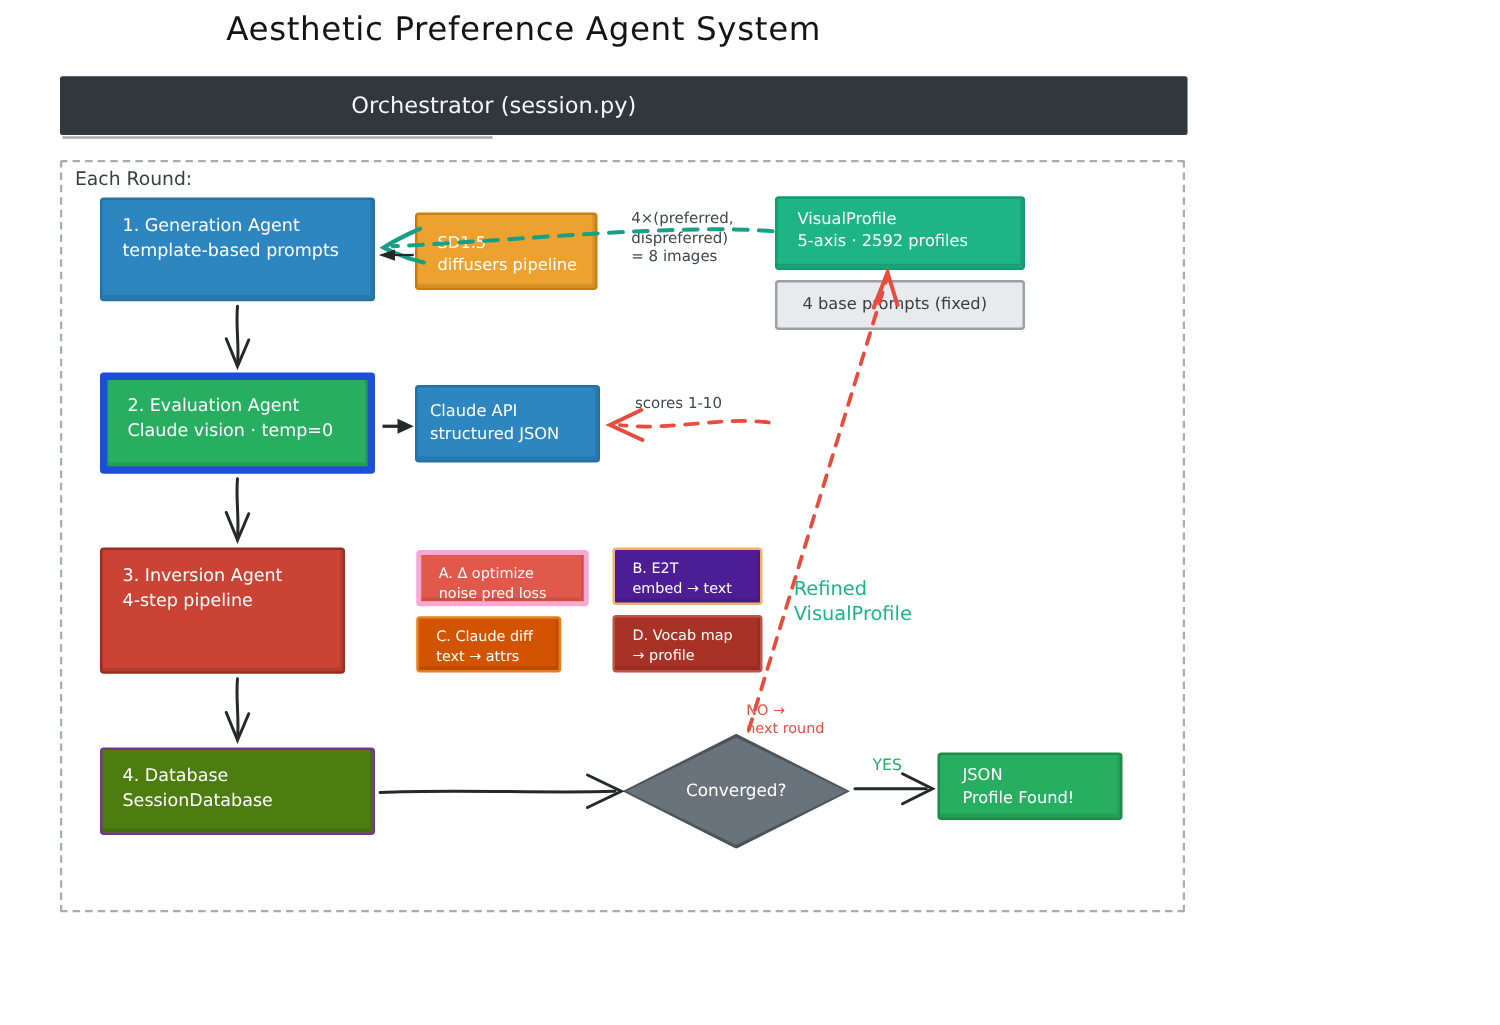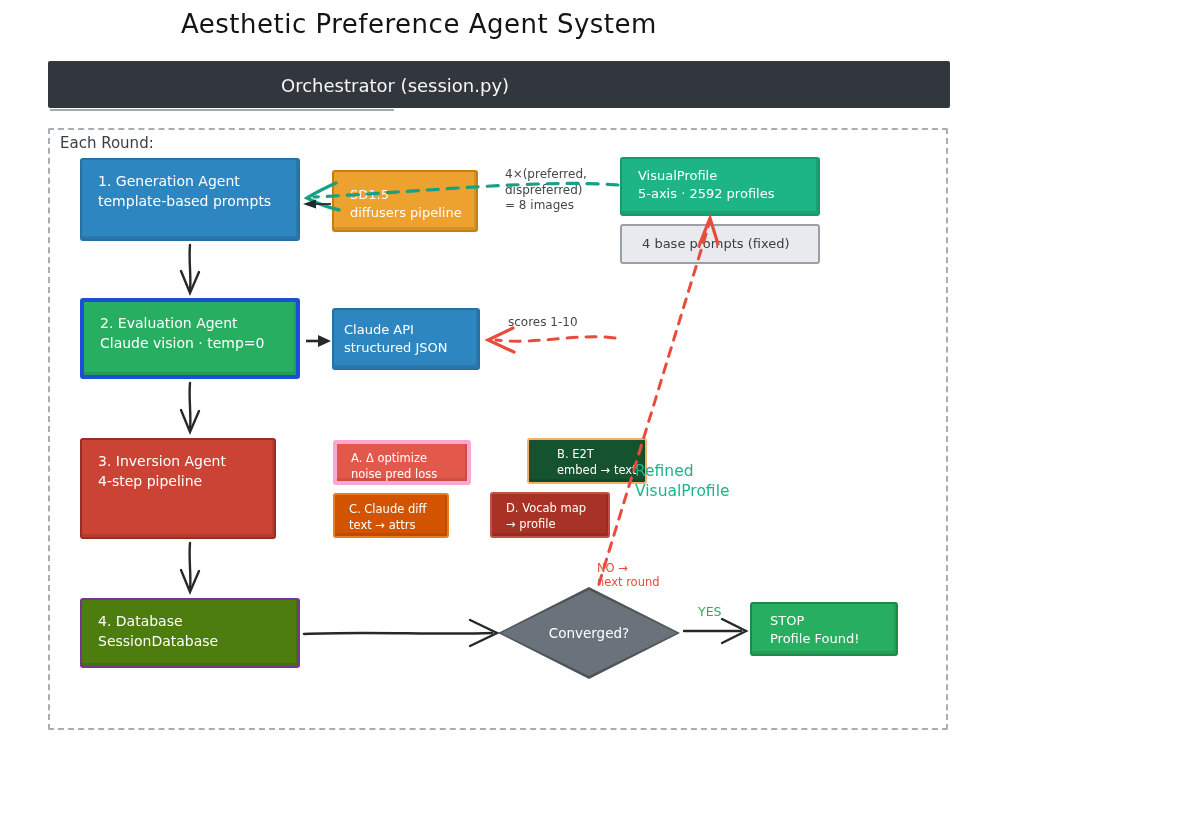"2. Evaluation Agent" .eval { border: 4px solid #1d4ed8 -> 6px solid #1d4ed8 }
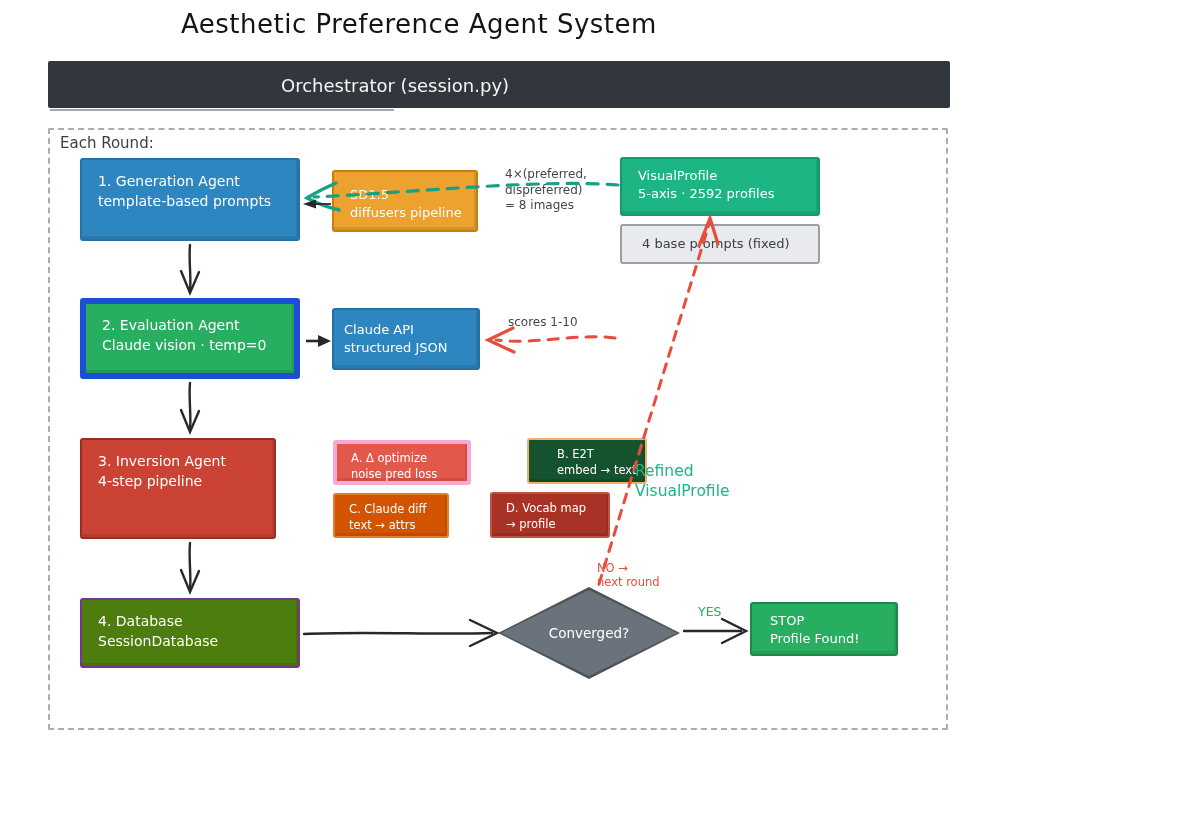"B. E2T" .stepb { background: #14532d -> #4c1d95; margin-left: 37px -> none; padding: 7px 28px -> 7px 14px }
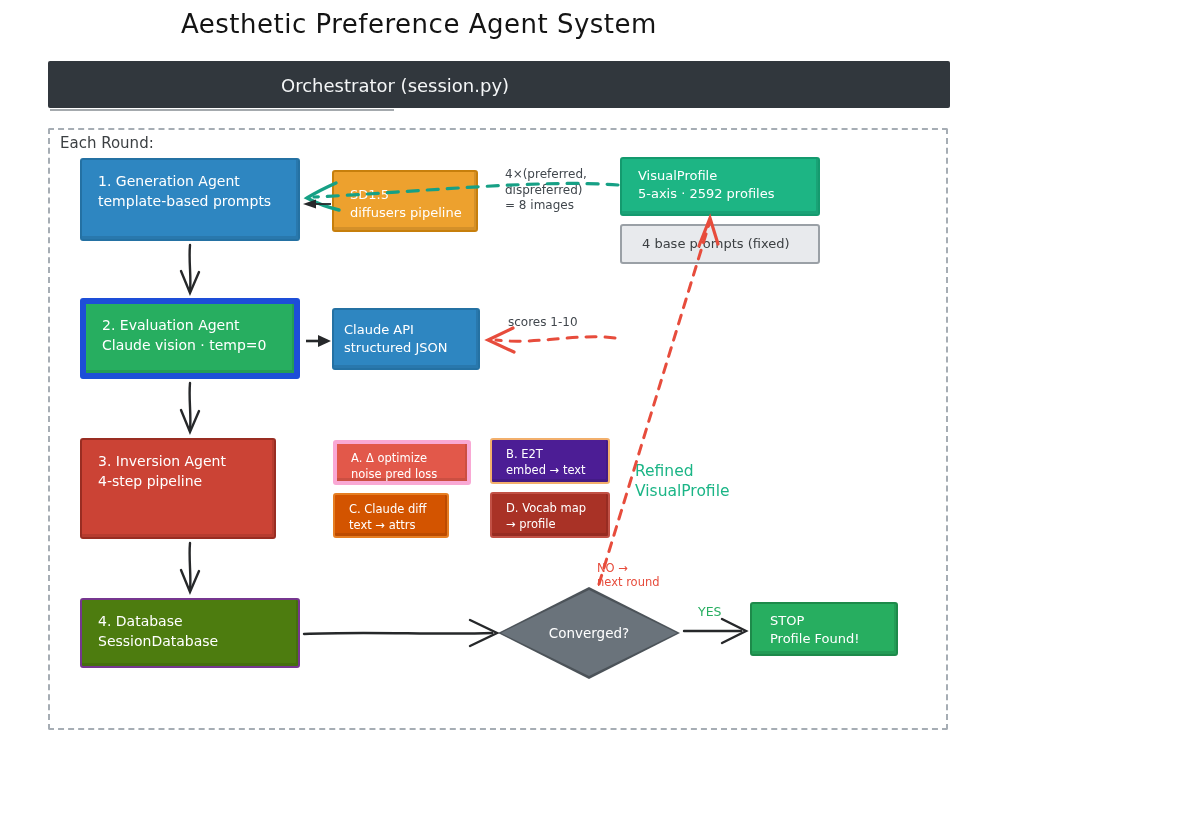"STOP" div.ln { text: STOP -> JSON }
